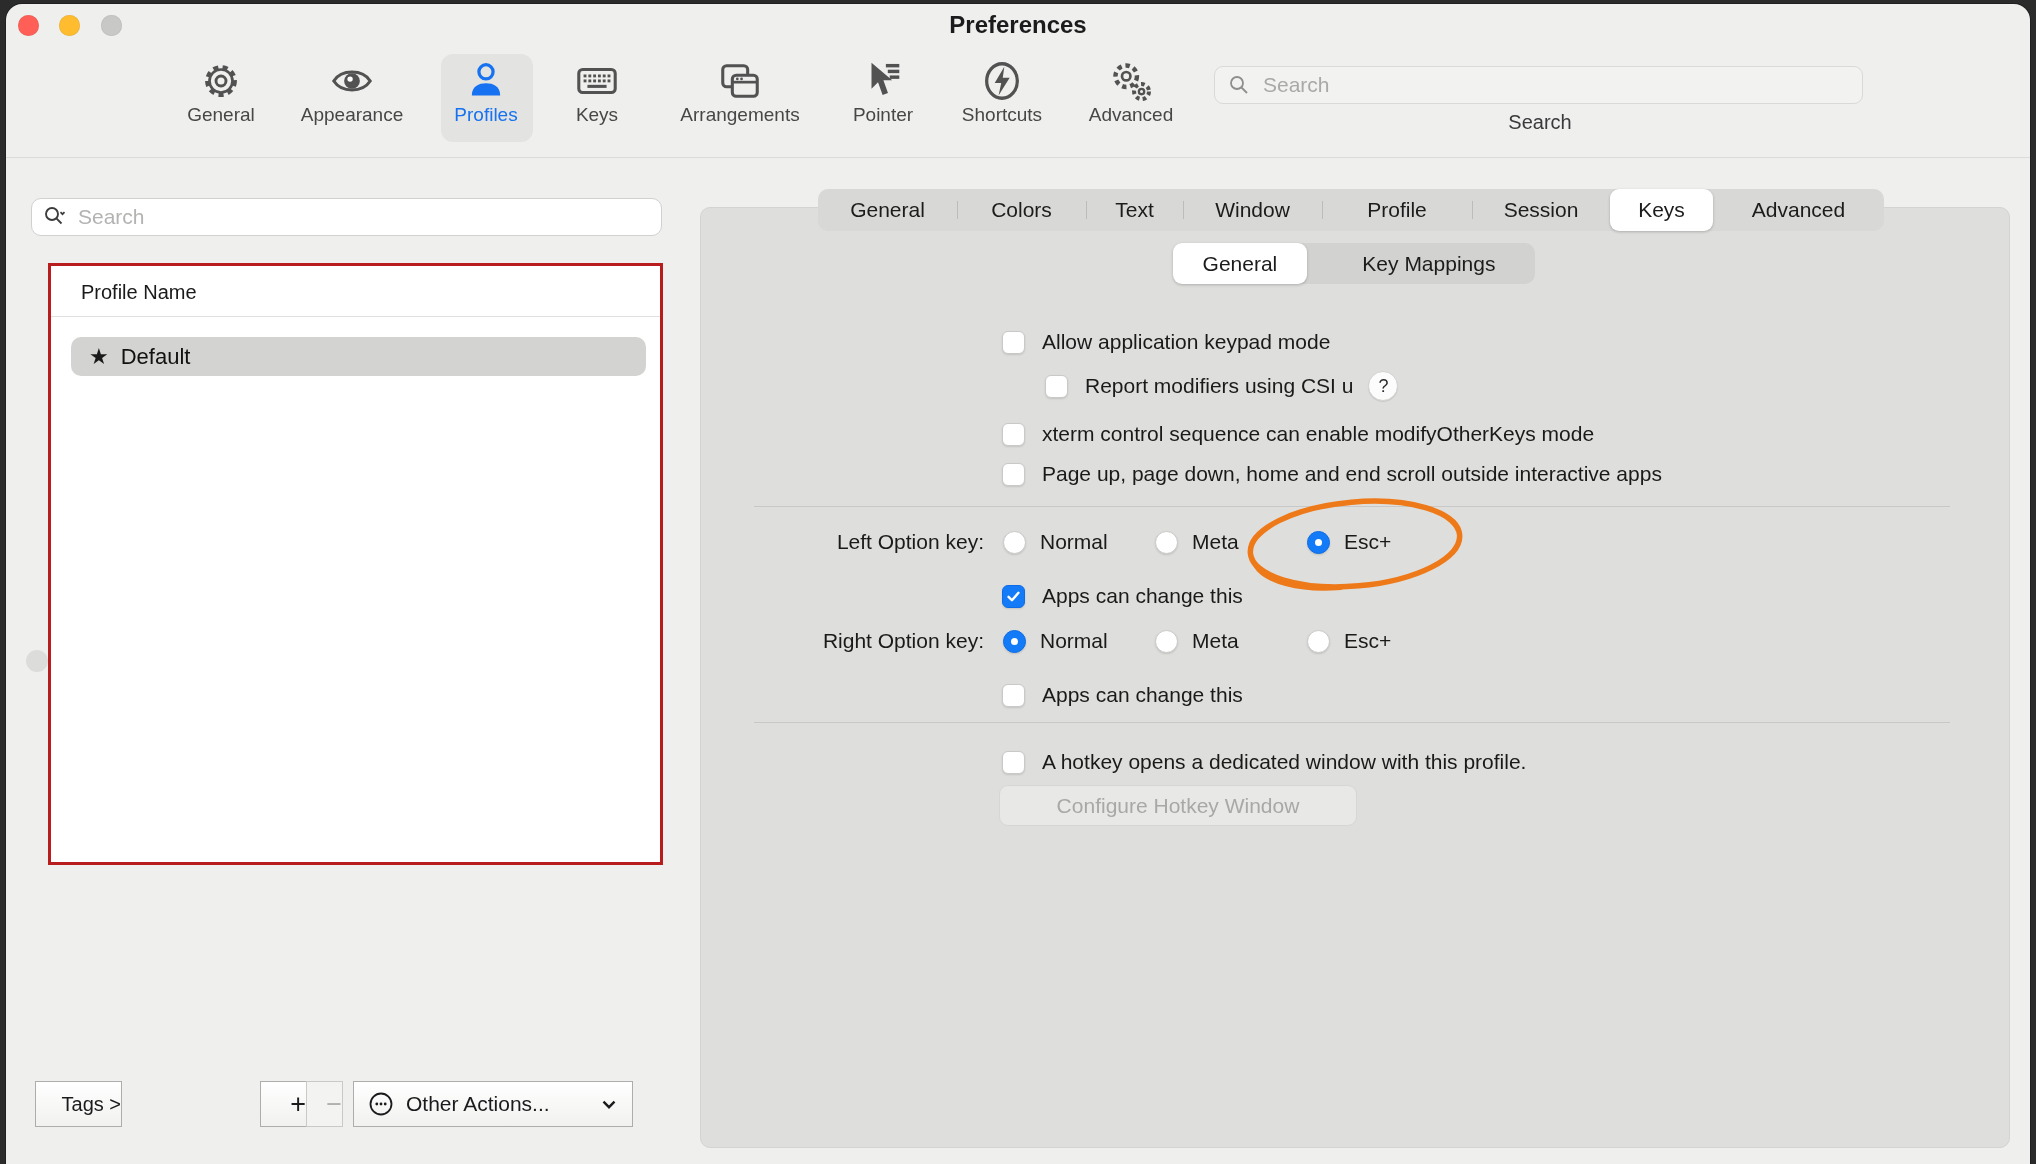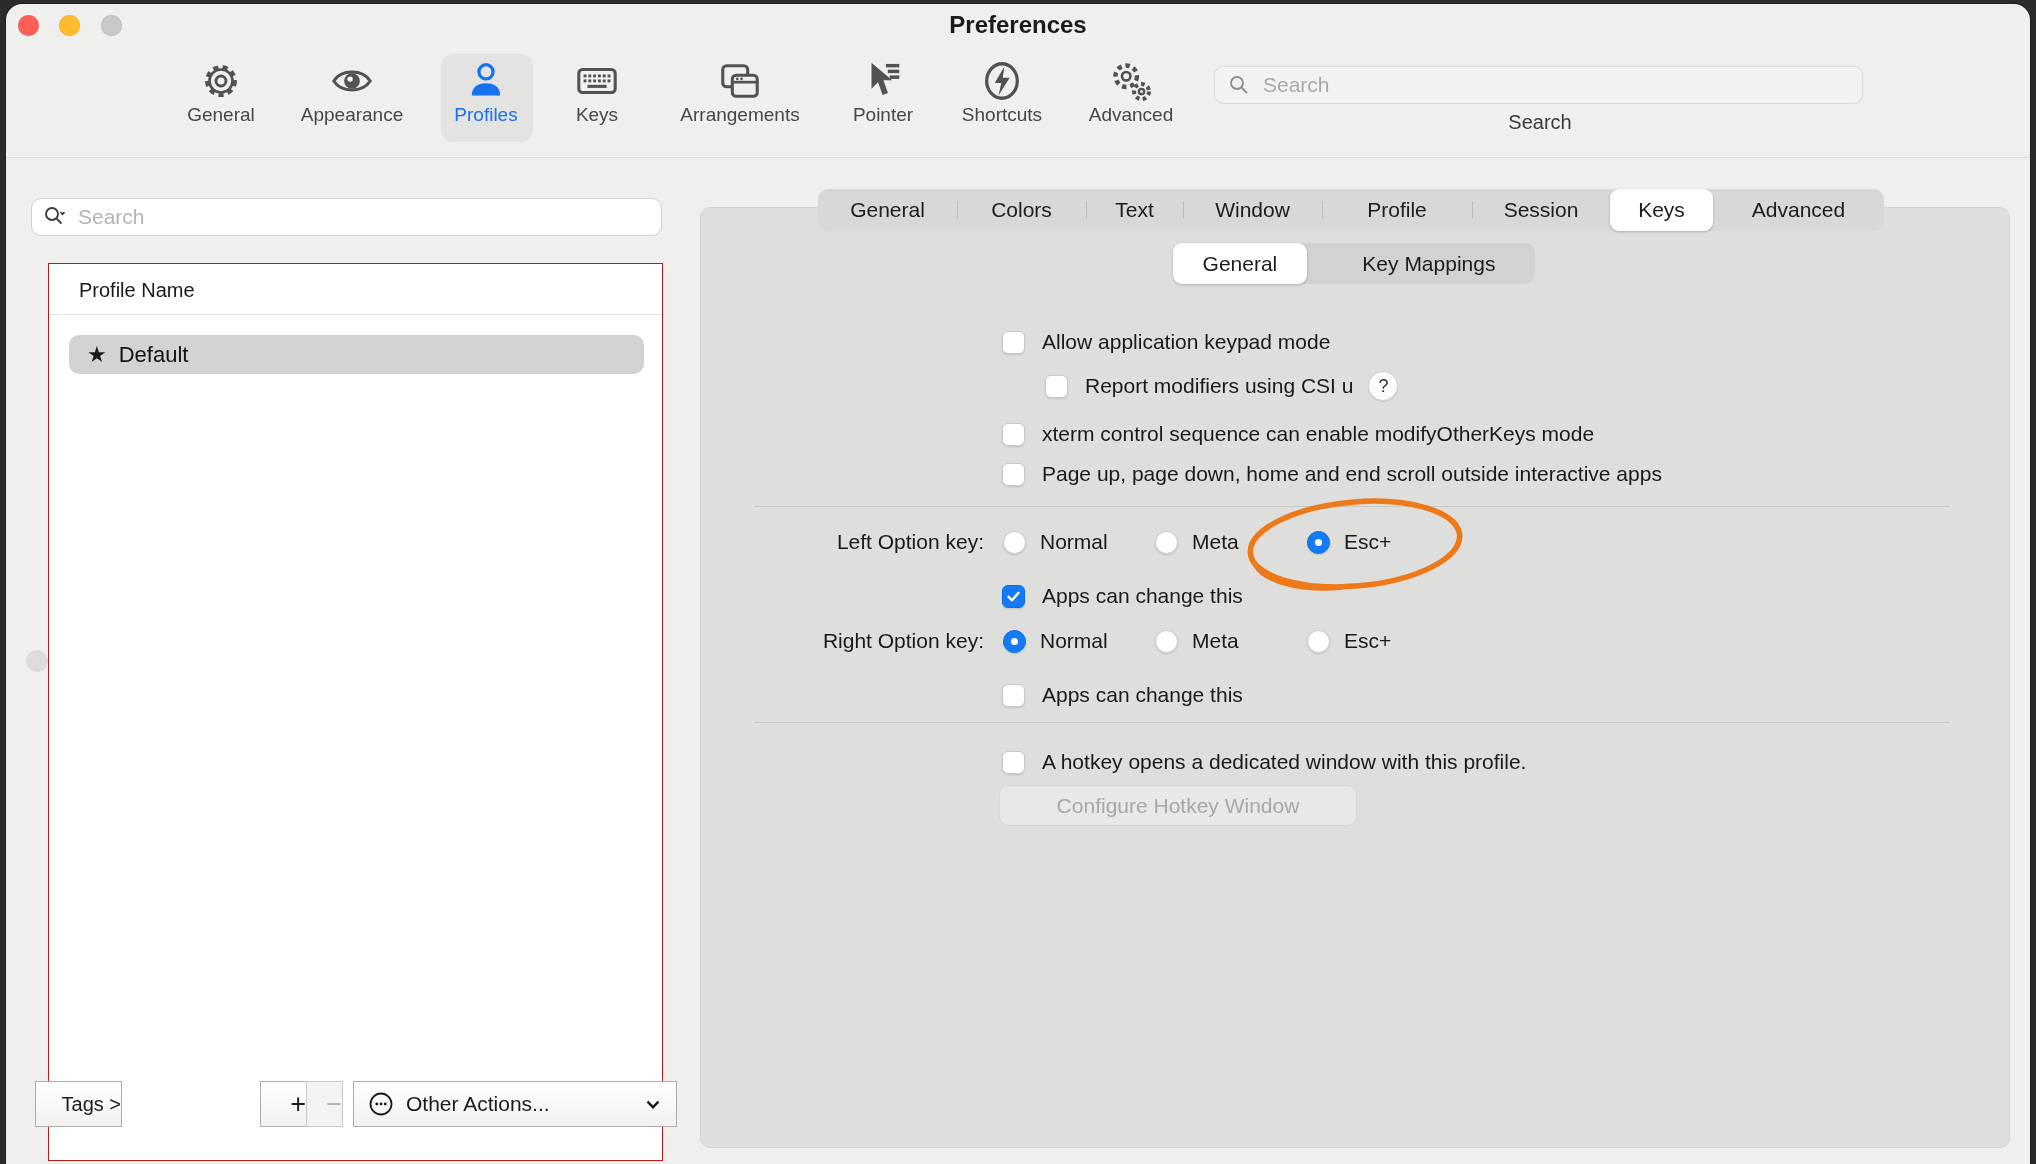"Profile Name" .sb-panel { border: 1px solid #b91c1c -> 3px solid #b91c1c; height: 898px -> 602px }
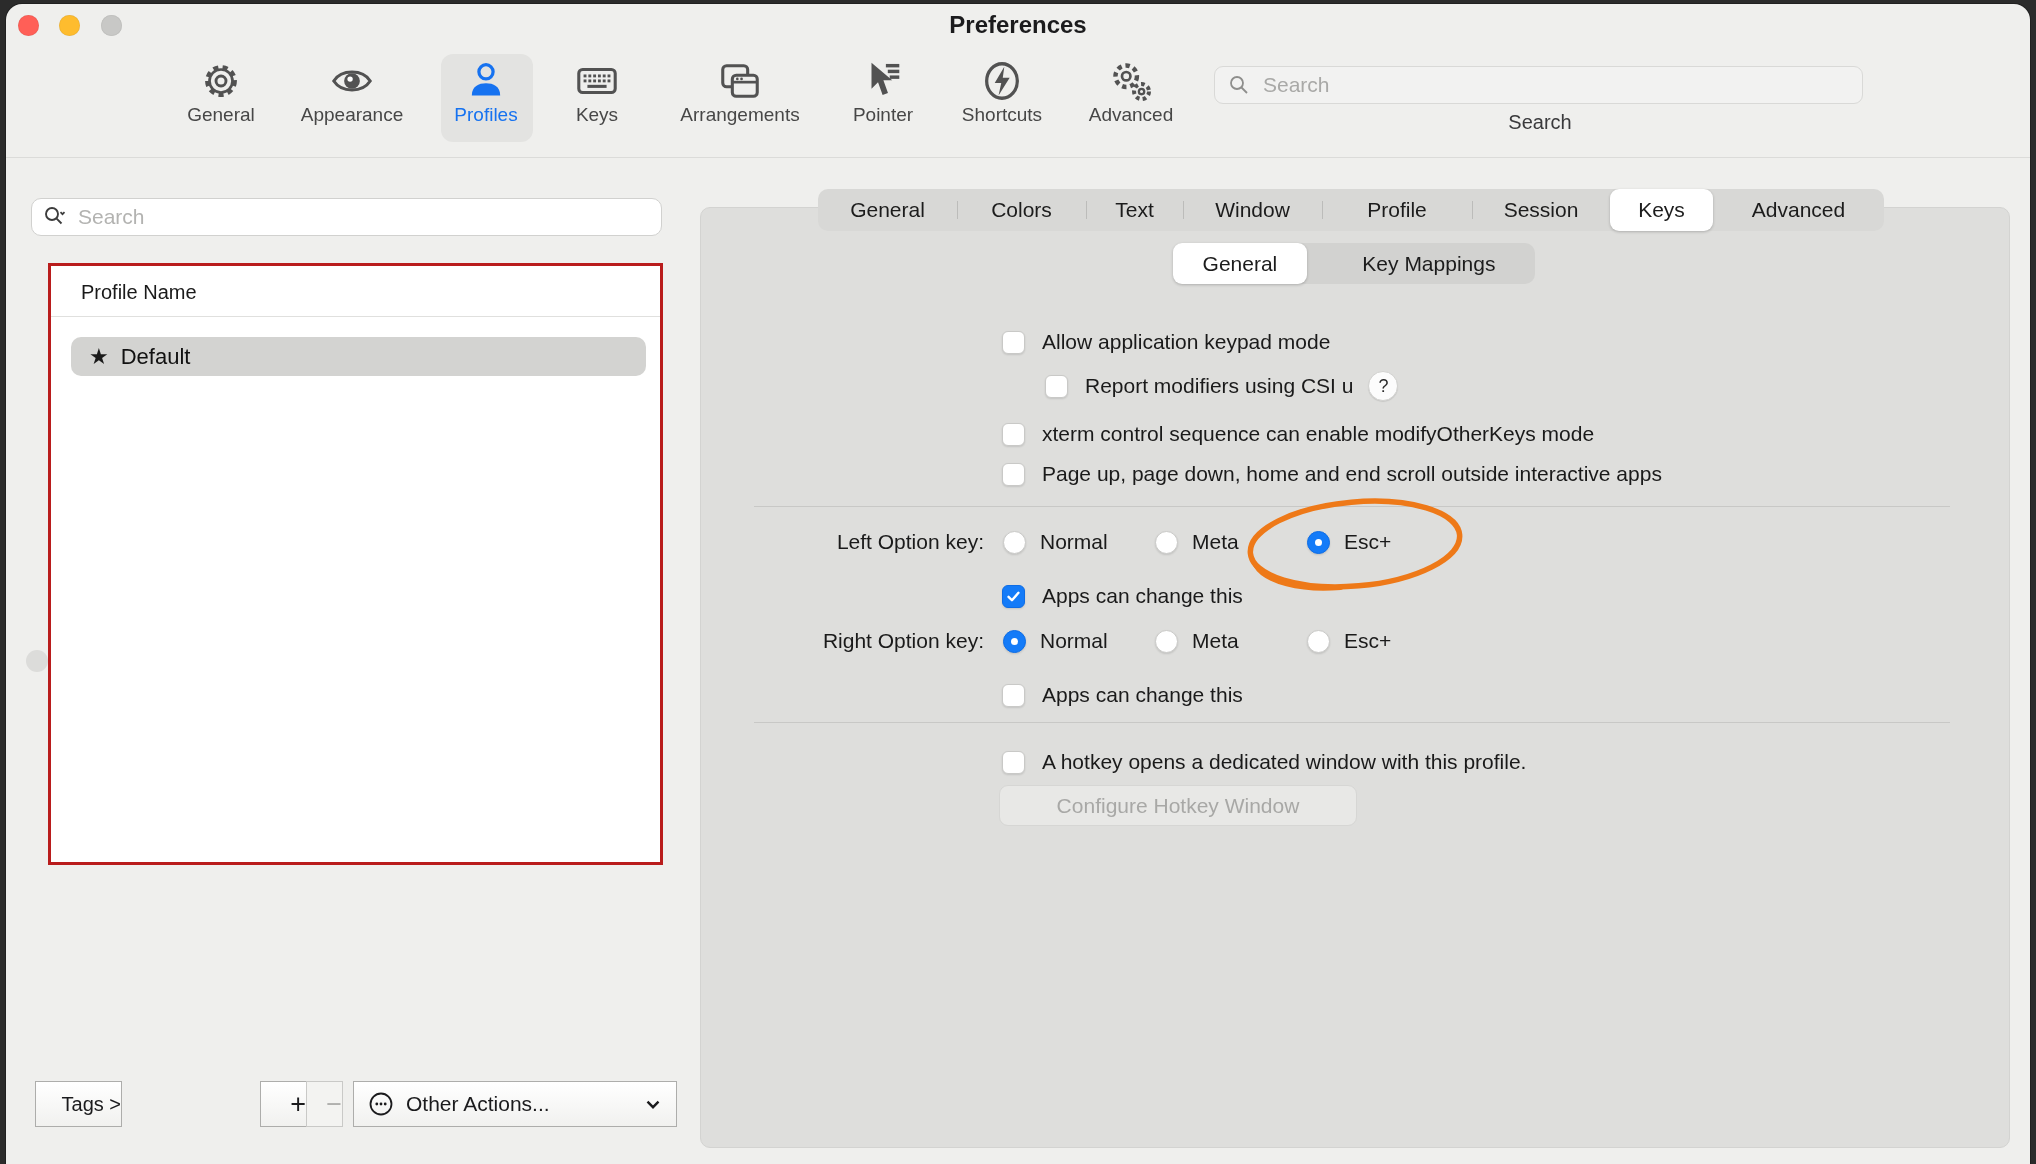"Other Actions..." div.btn { width: 324px -> 280px }
